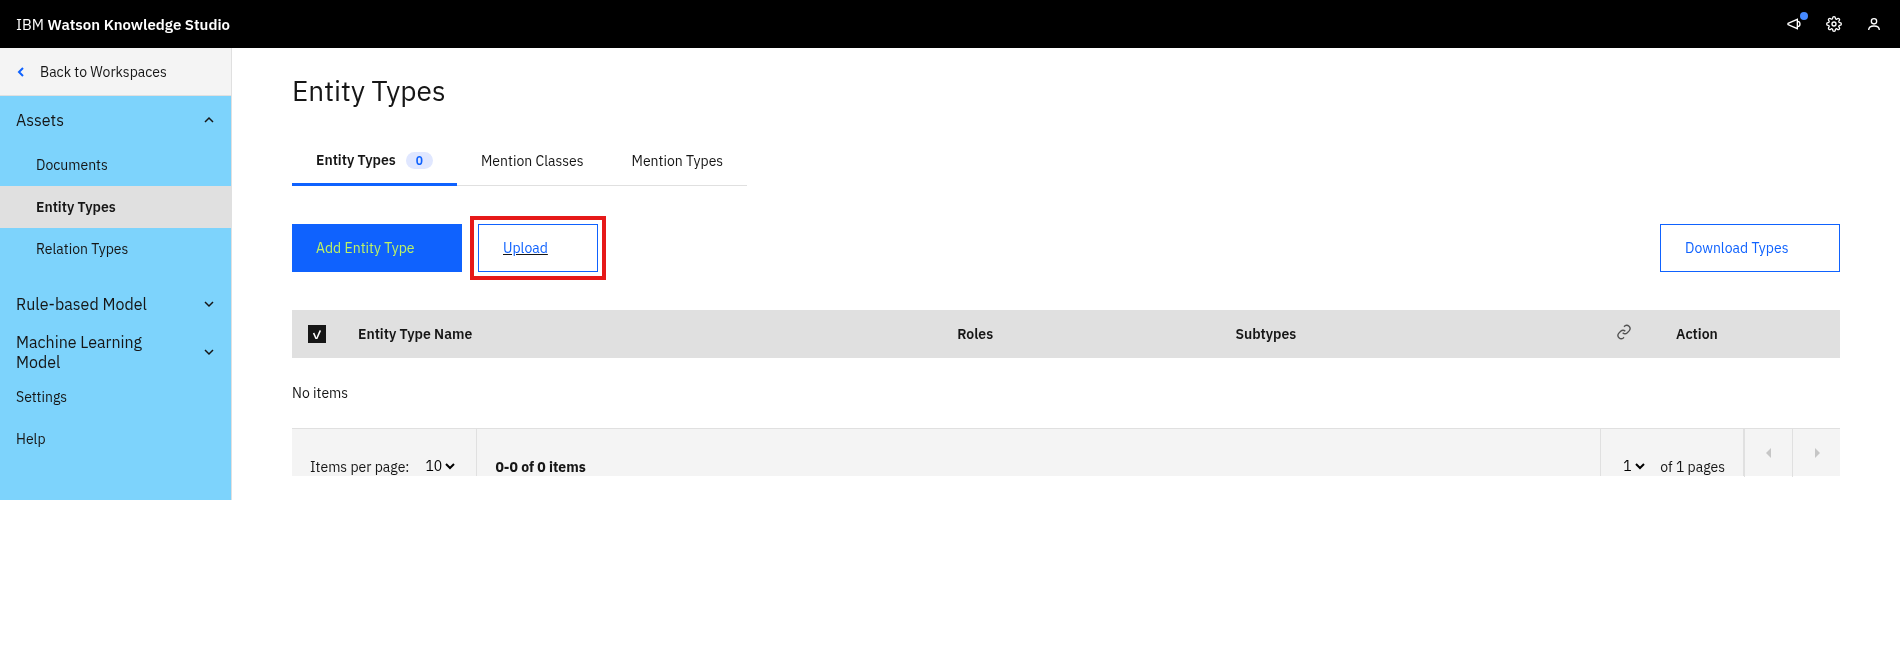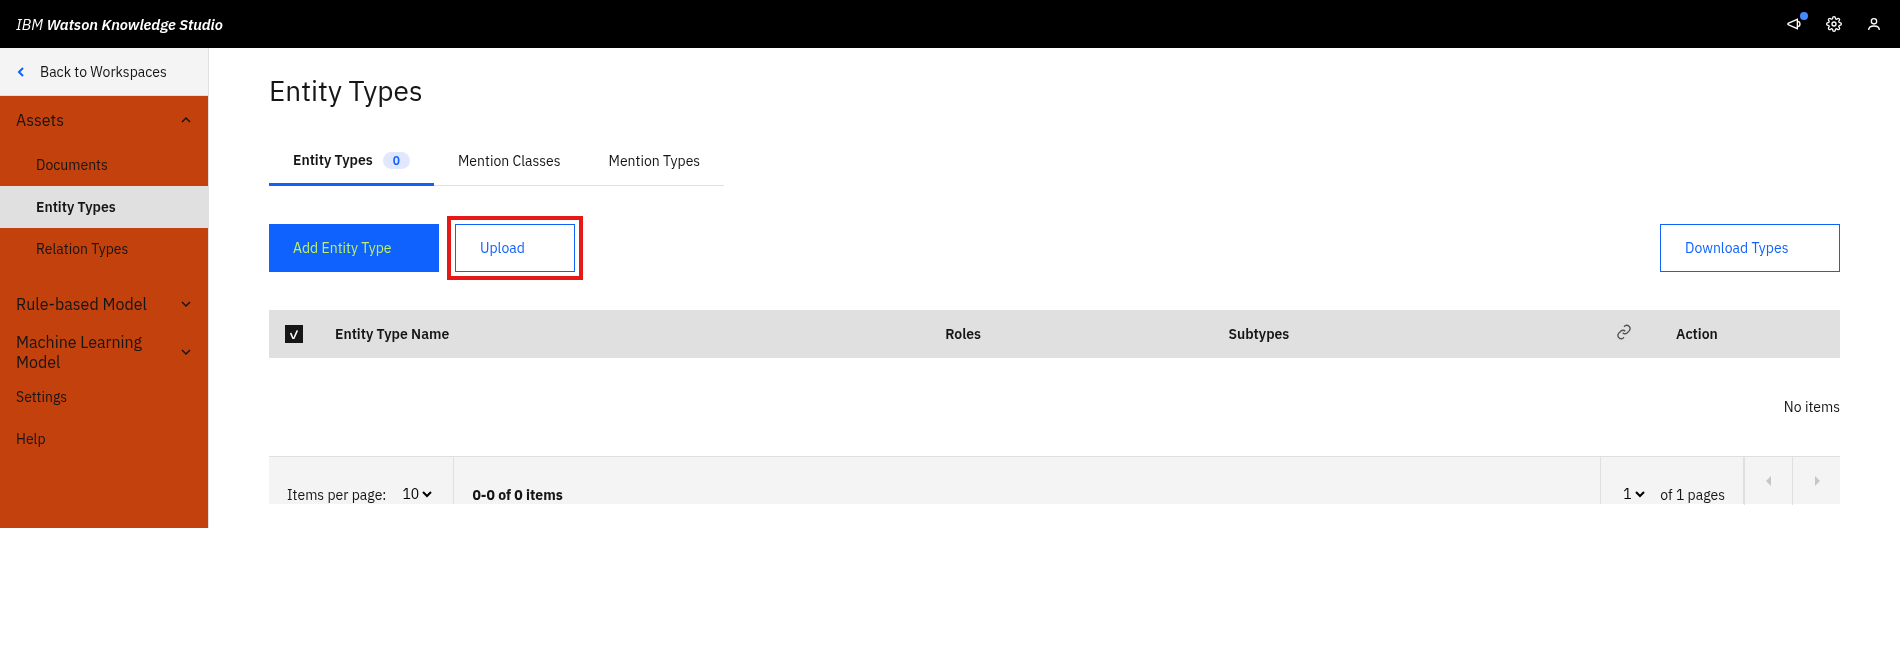"IBM Watson Knowledge Studio" .brand { font-style: italic -> none }
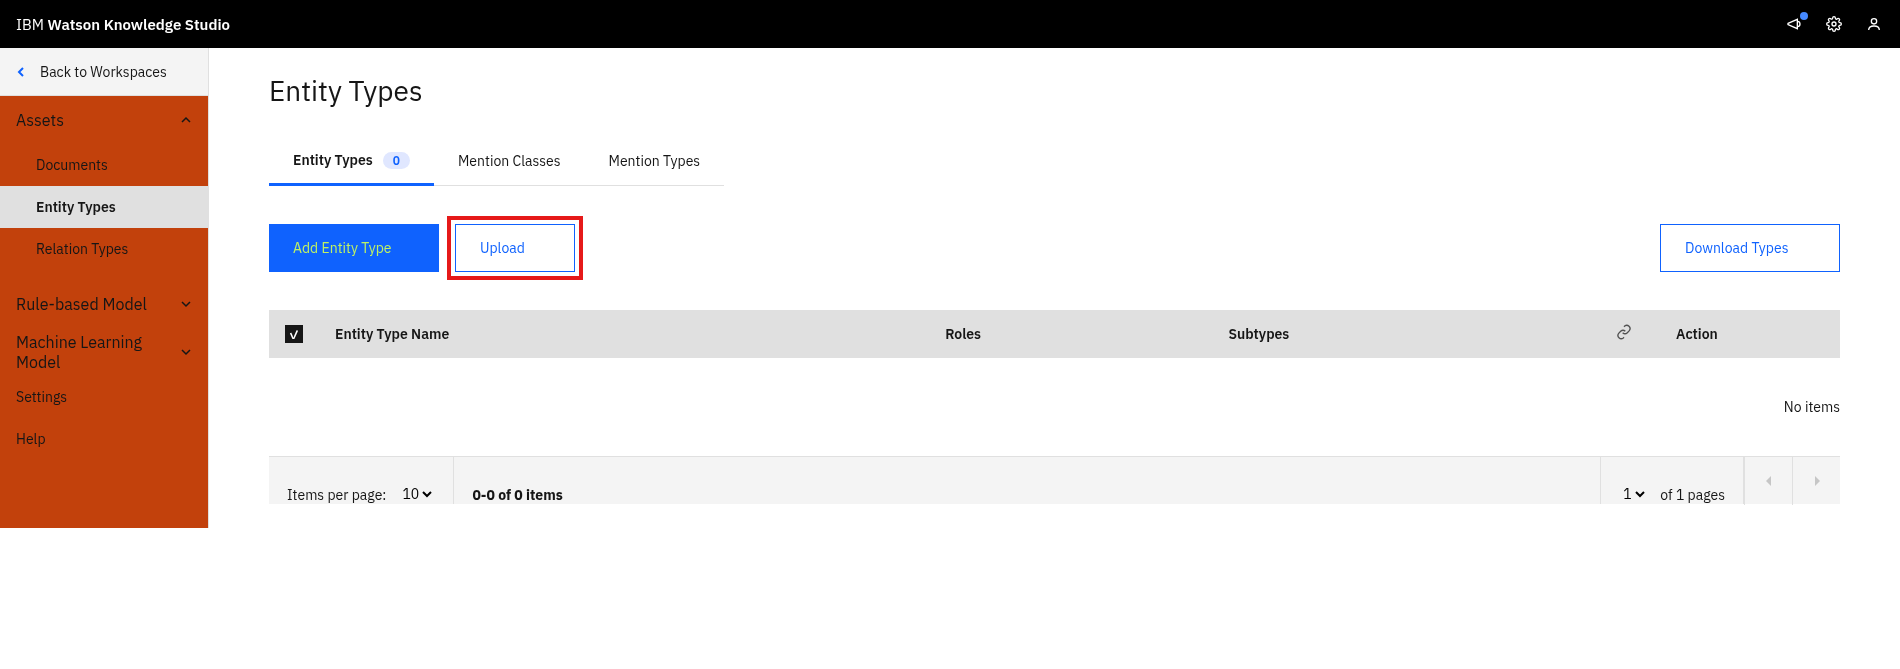"Back to Workspaces" .sidebar { background: #c2410c -> #7dd3fc; width: 209px -> 232px }
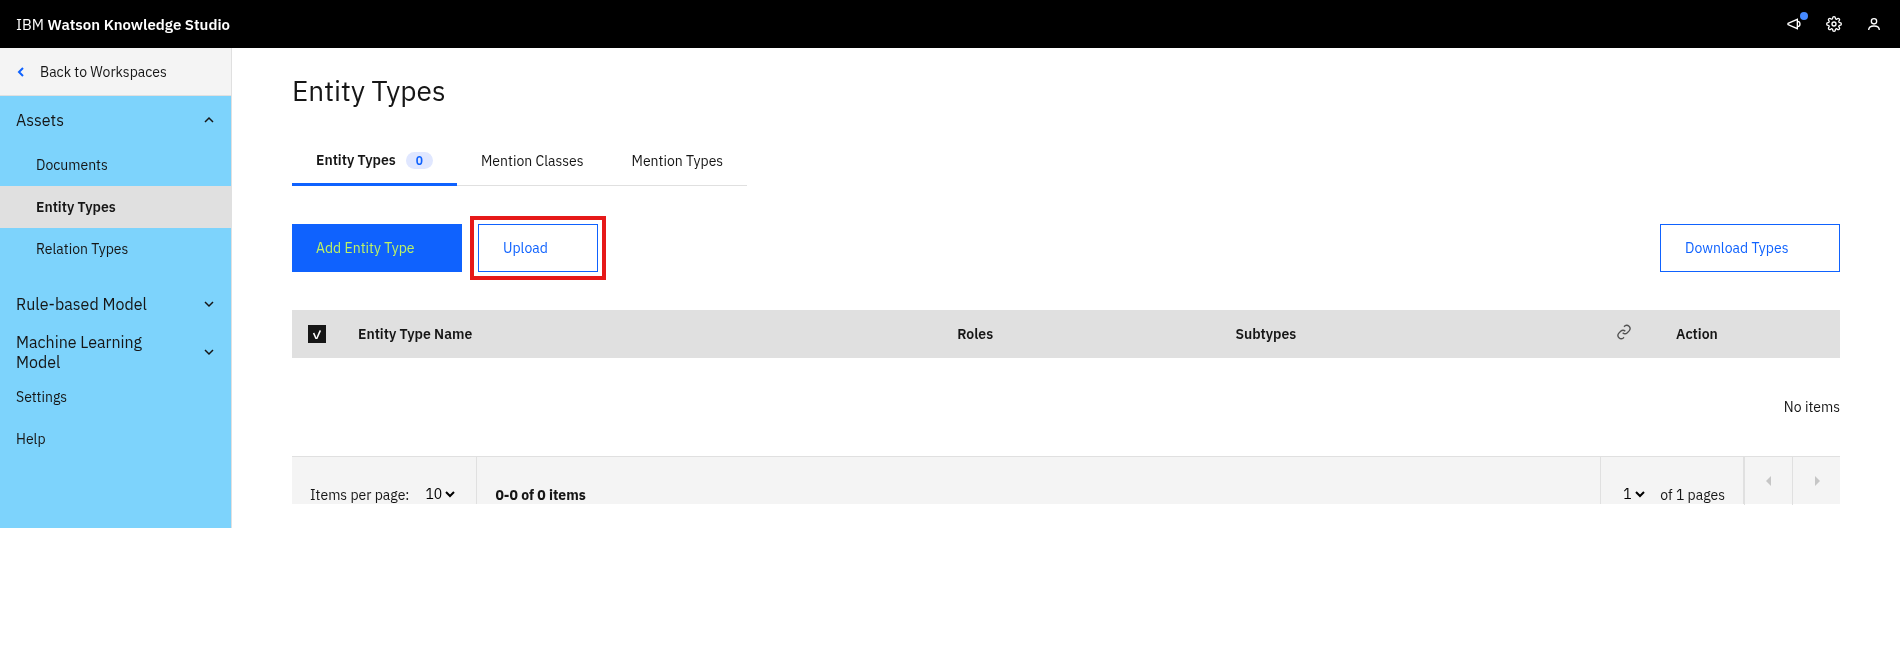"Upload" .highlight-box { text-decoration: none -> underline }
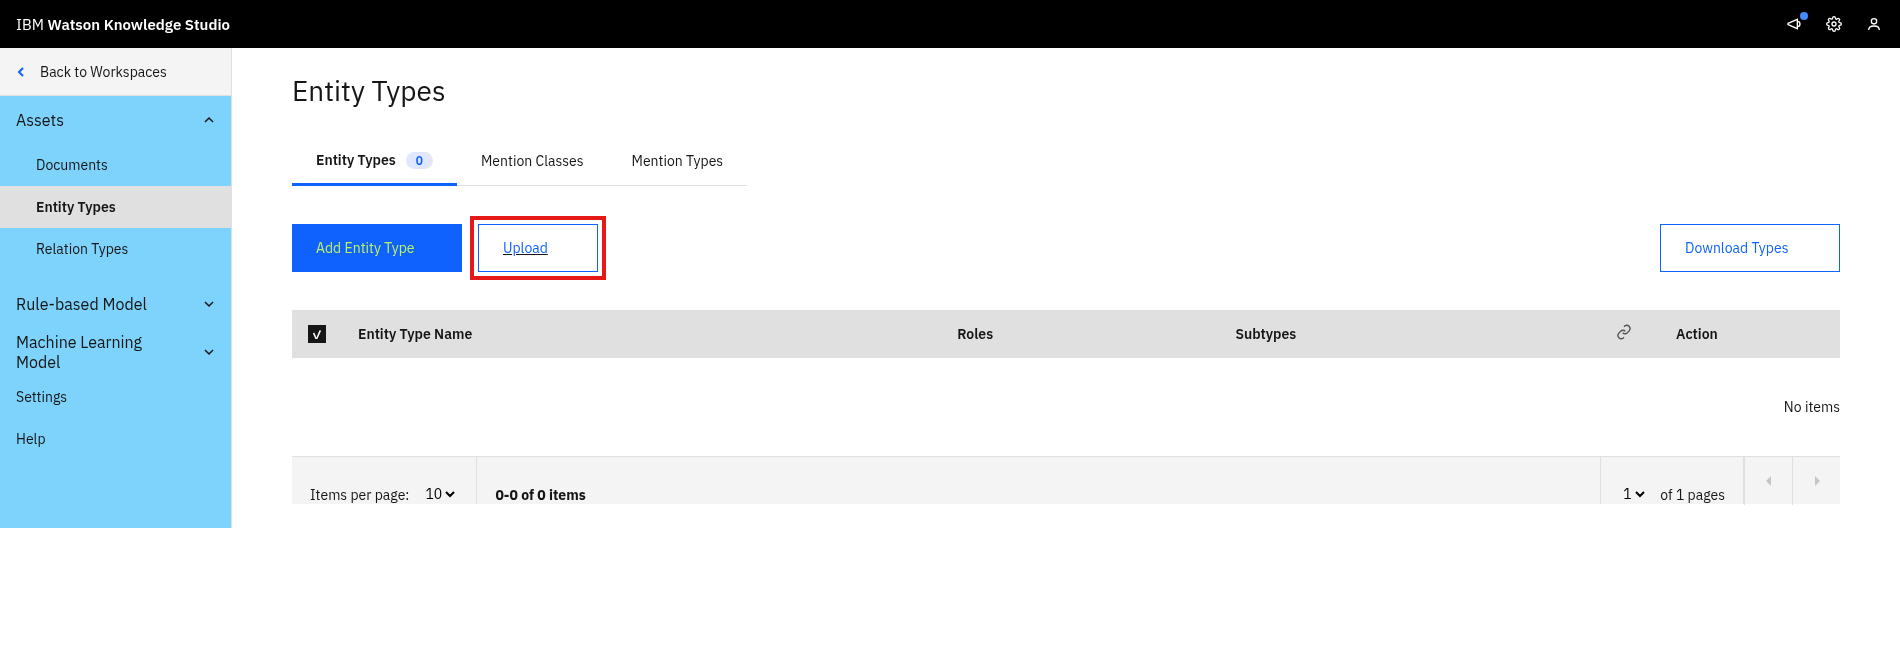"No items" .no-items { padding: 40px 0 -> 26px 0; text-align: right -> left }
